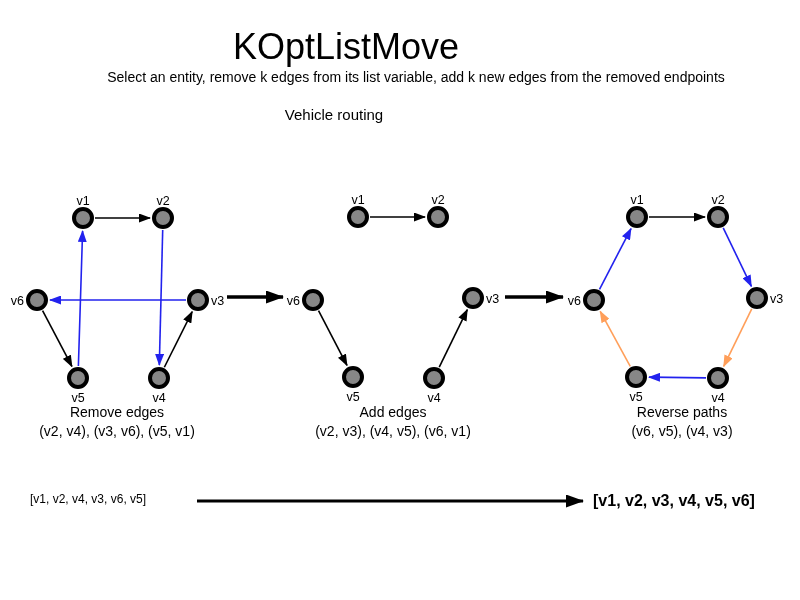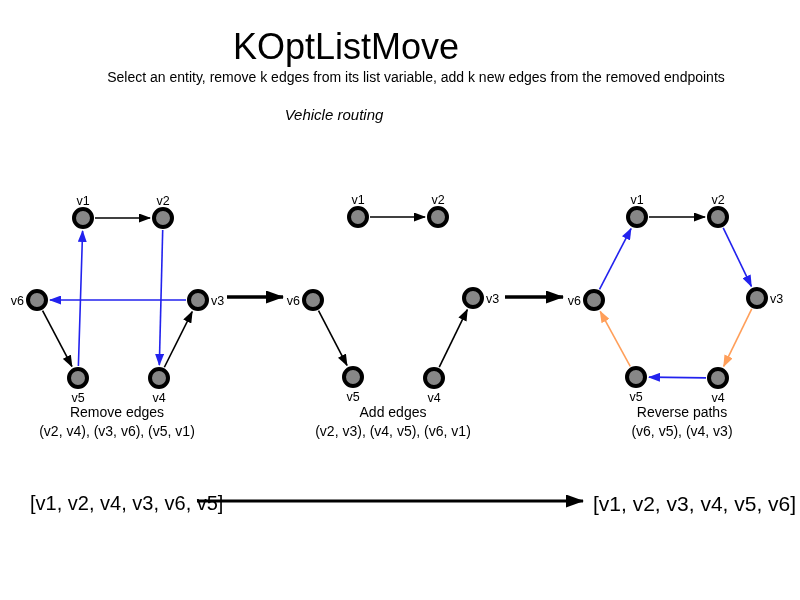"Vehicle routing" .context { font-style: italic -> none }
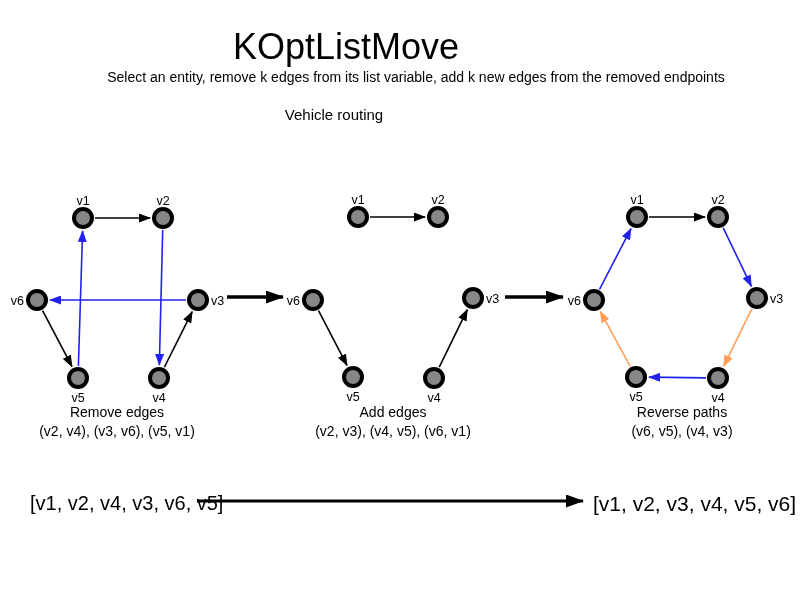"[v1, v2, v4, v3, v6," .footer-before { font-size: 20px -> 12px }
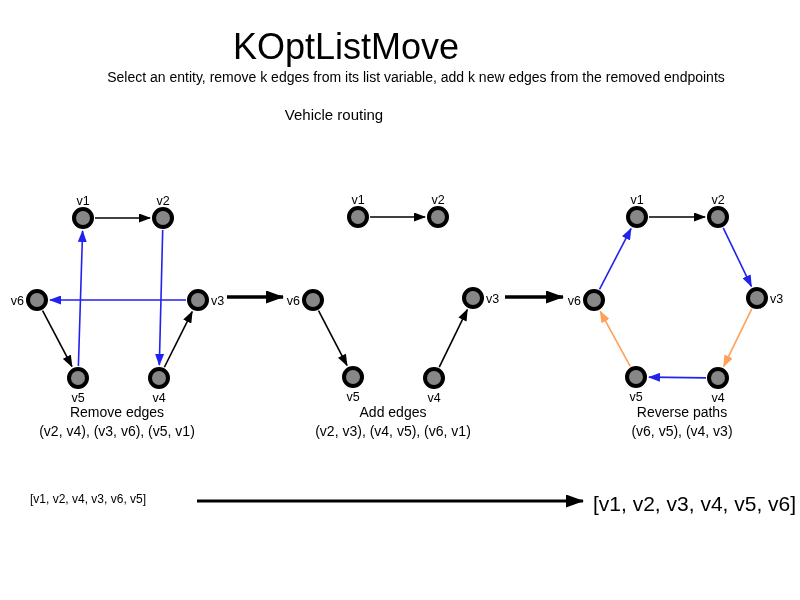"[v1, v2, v3, v4, v5," .footer-after { font-size: 21px -> 16px; font-weight: none -> bold }
